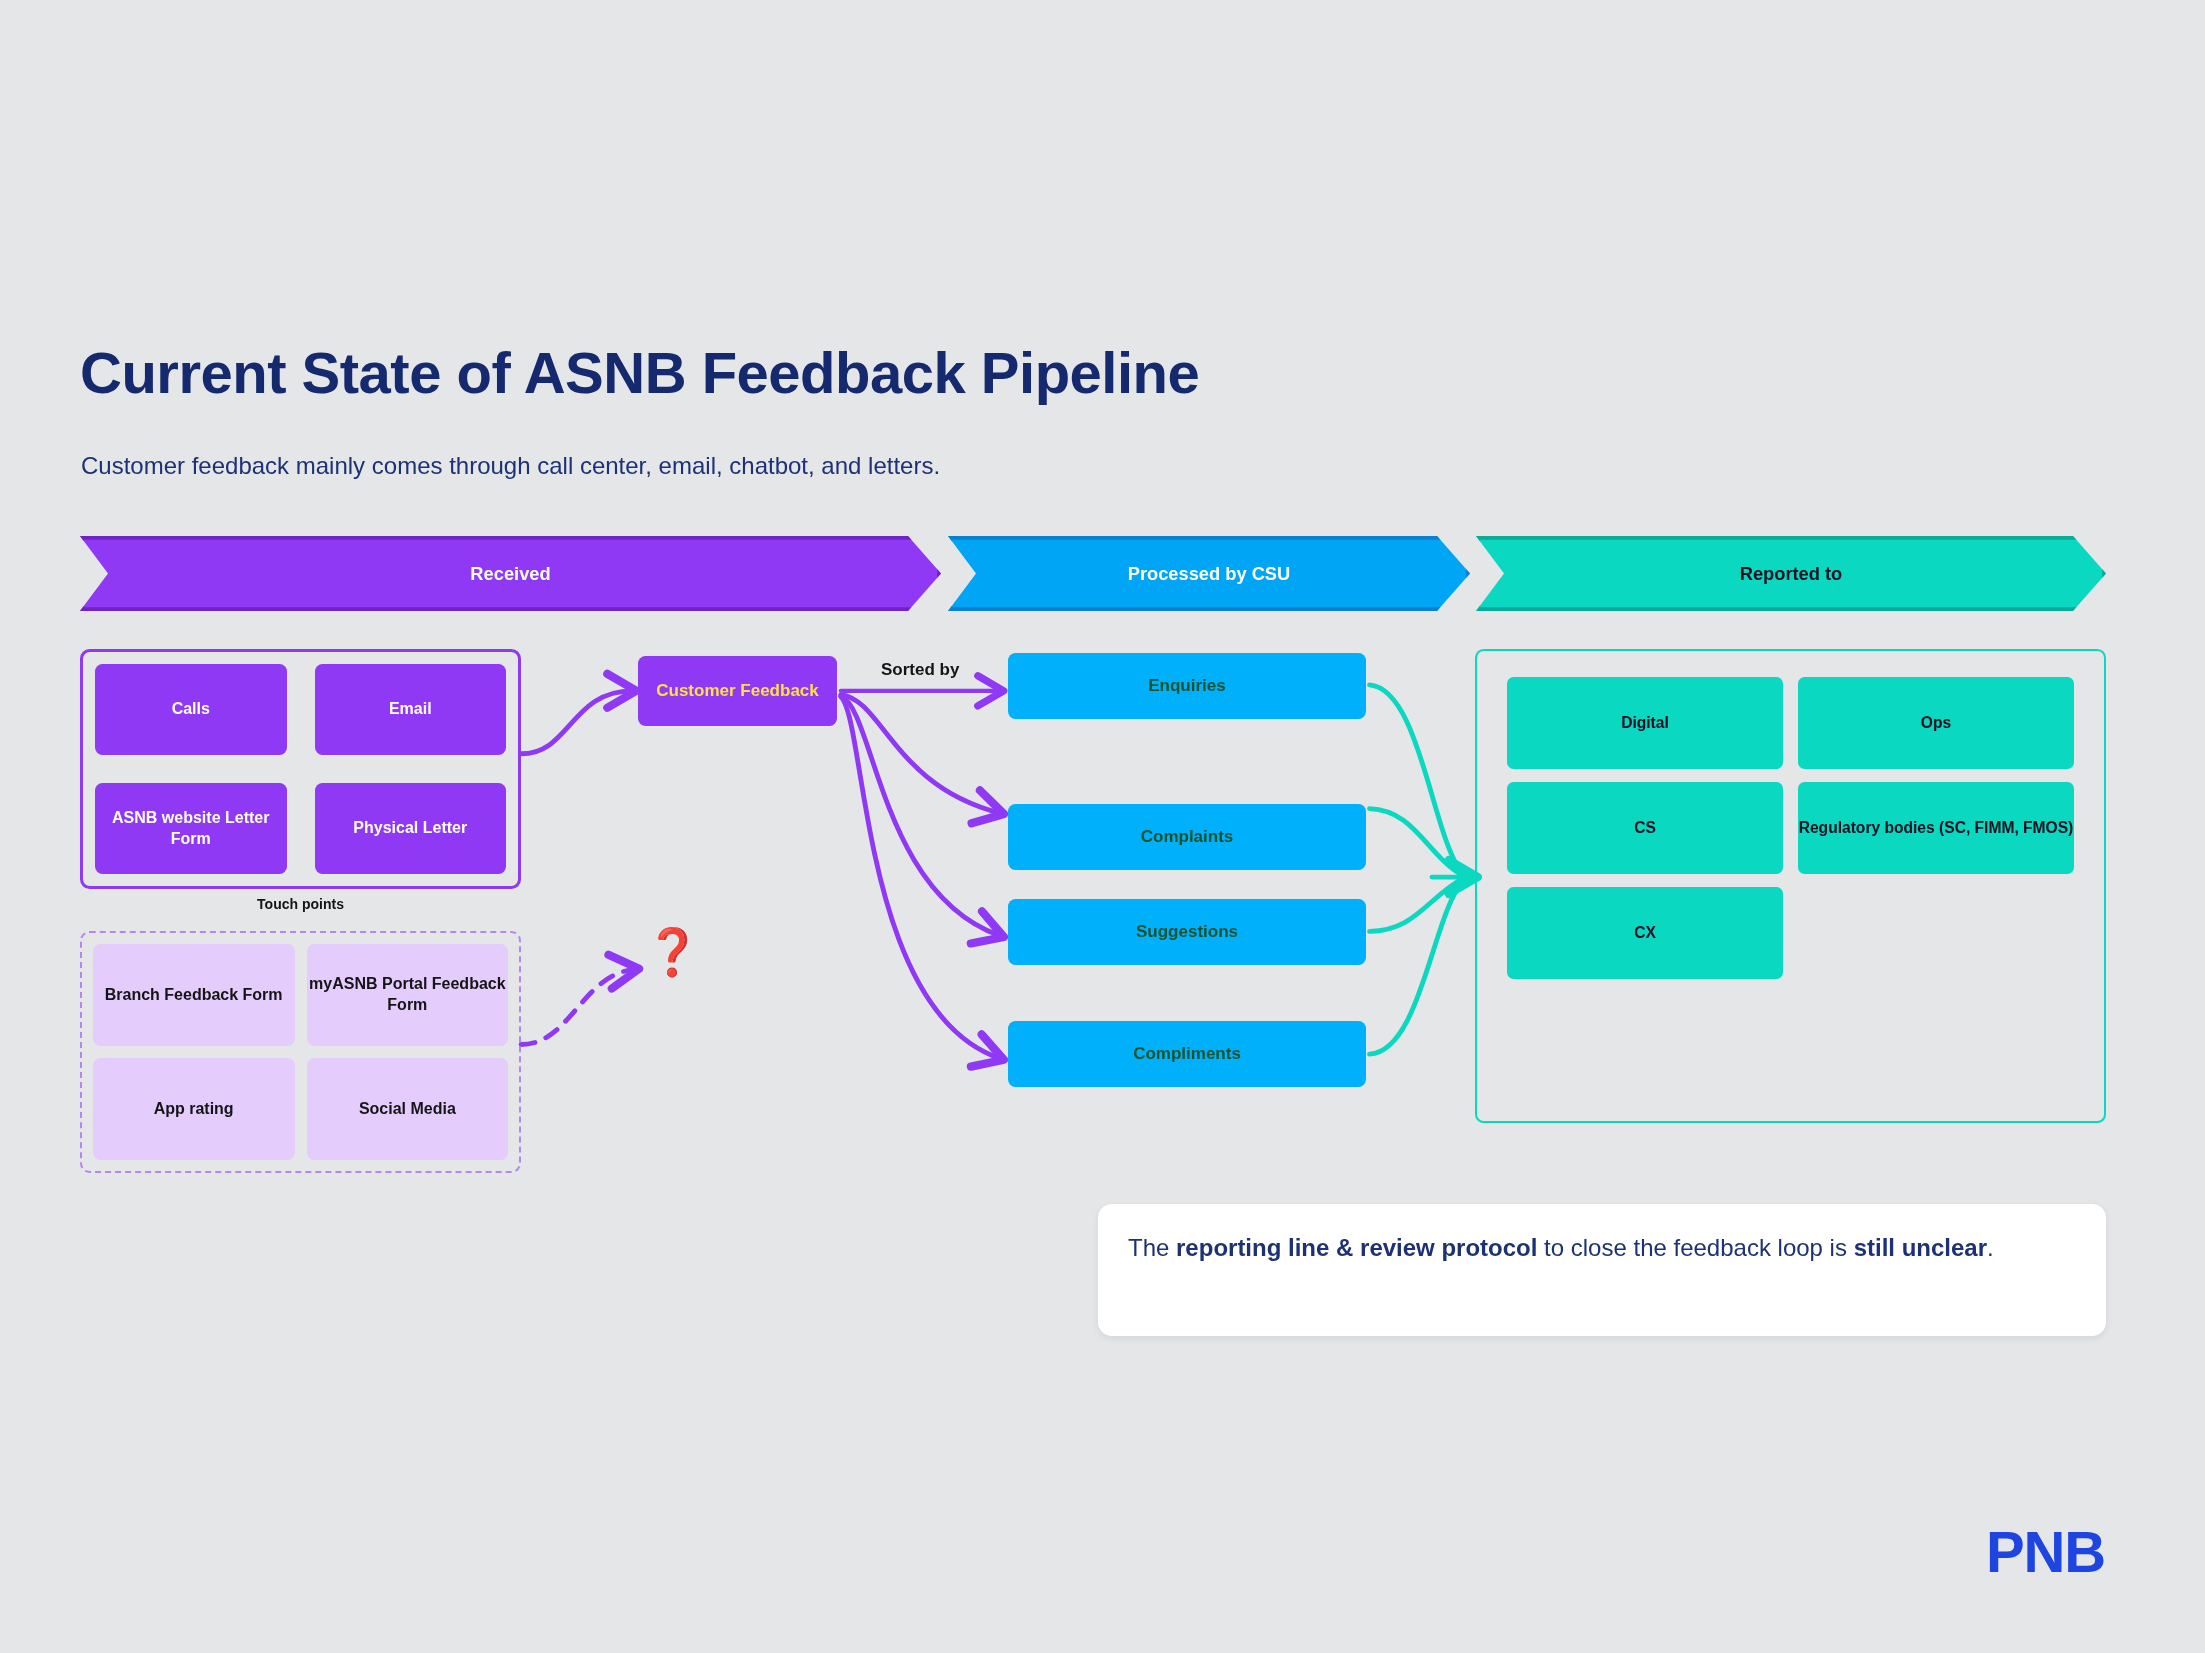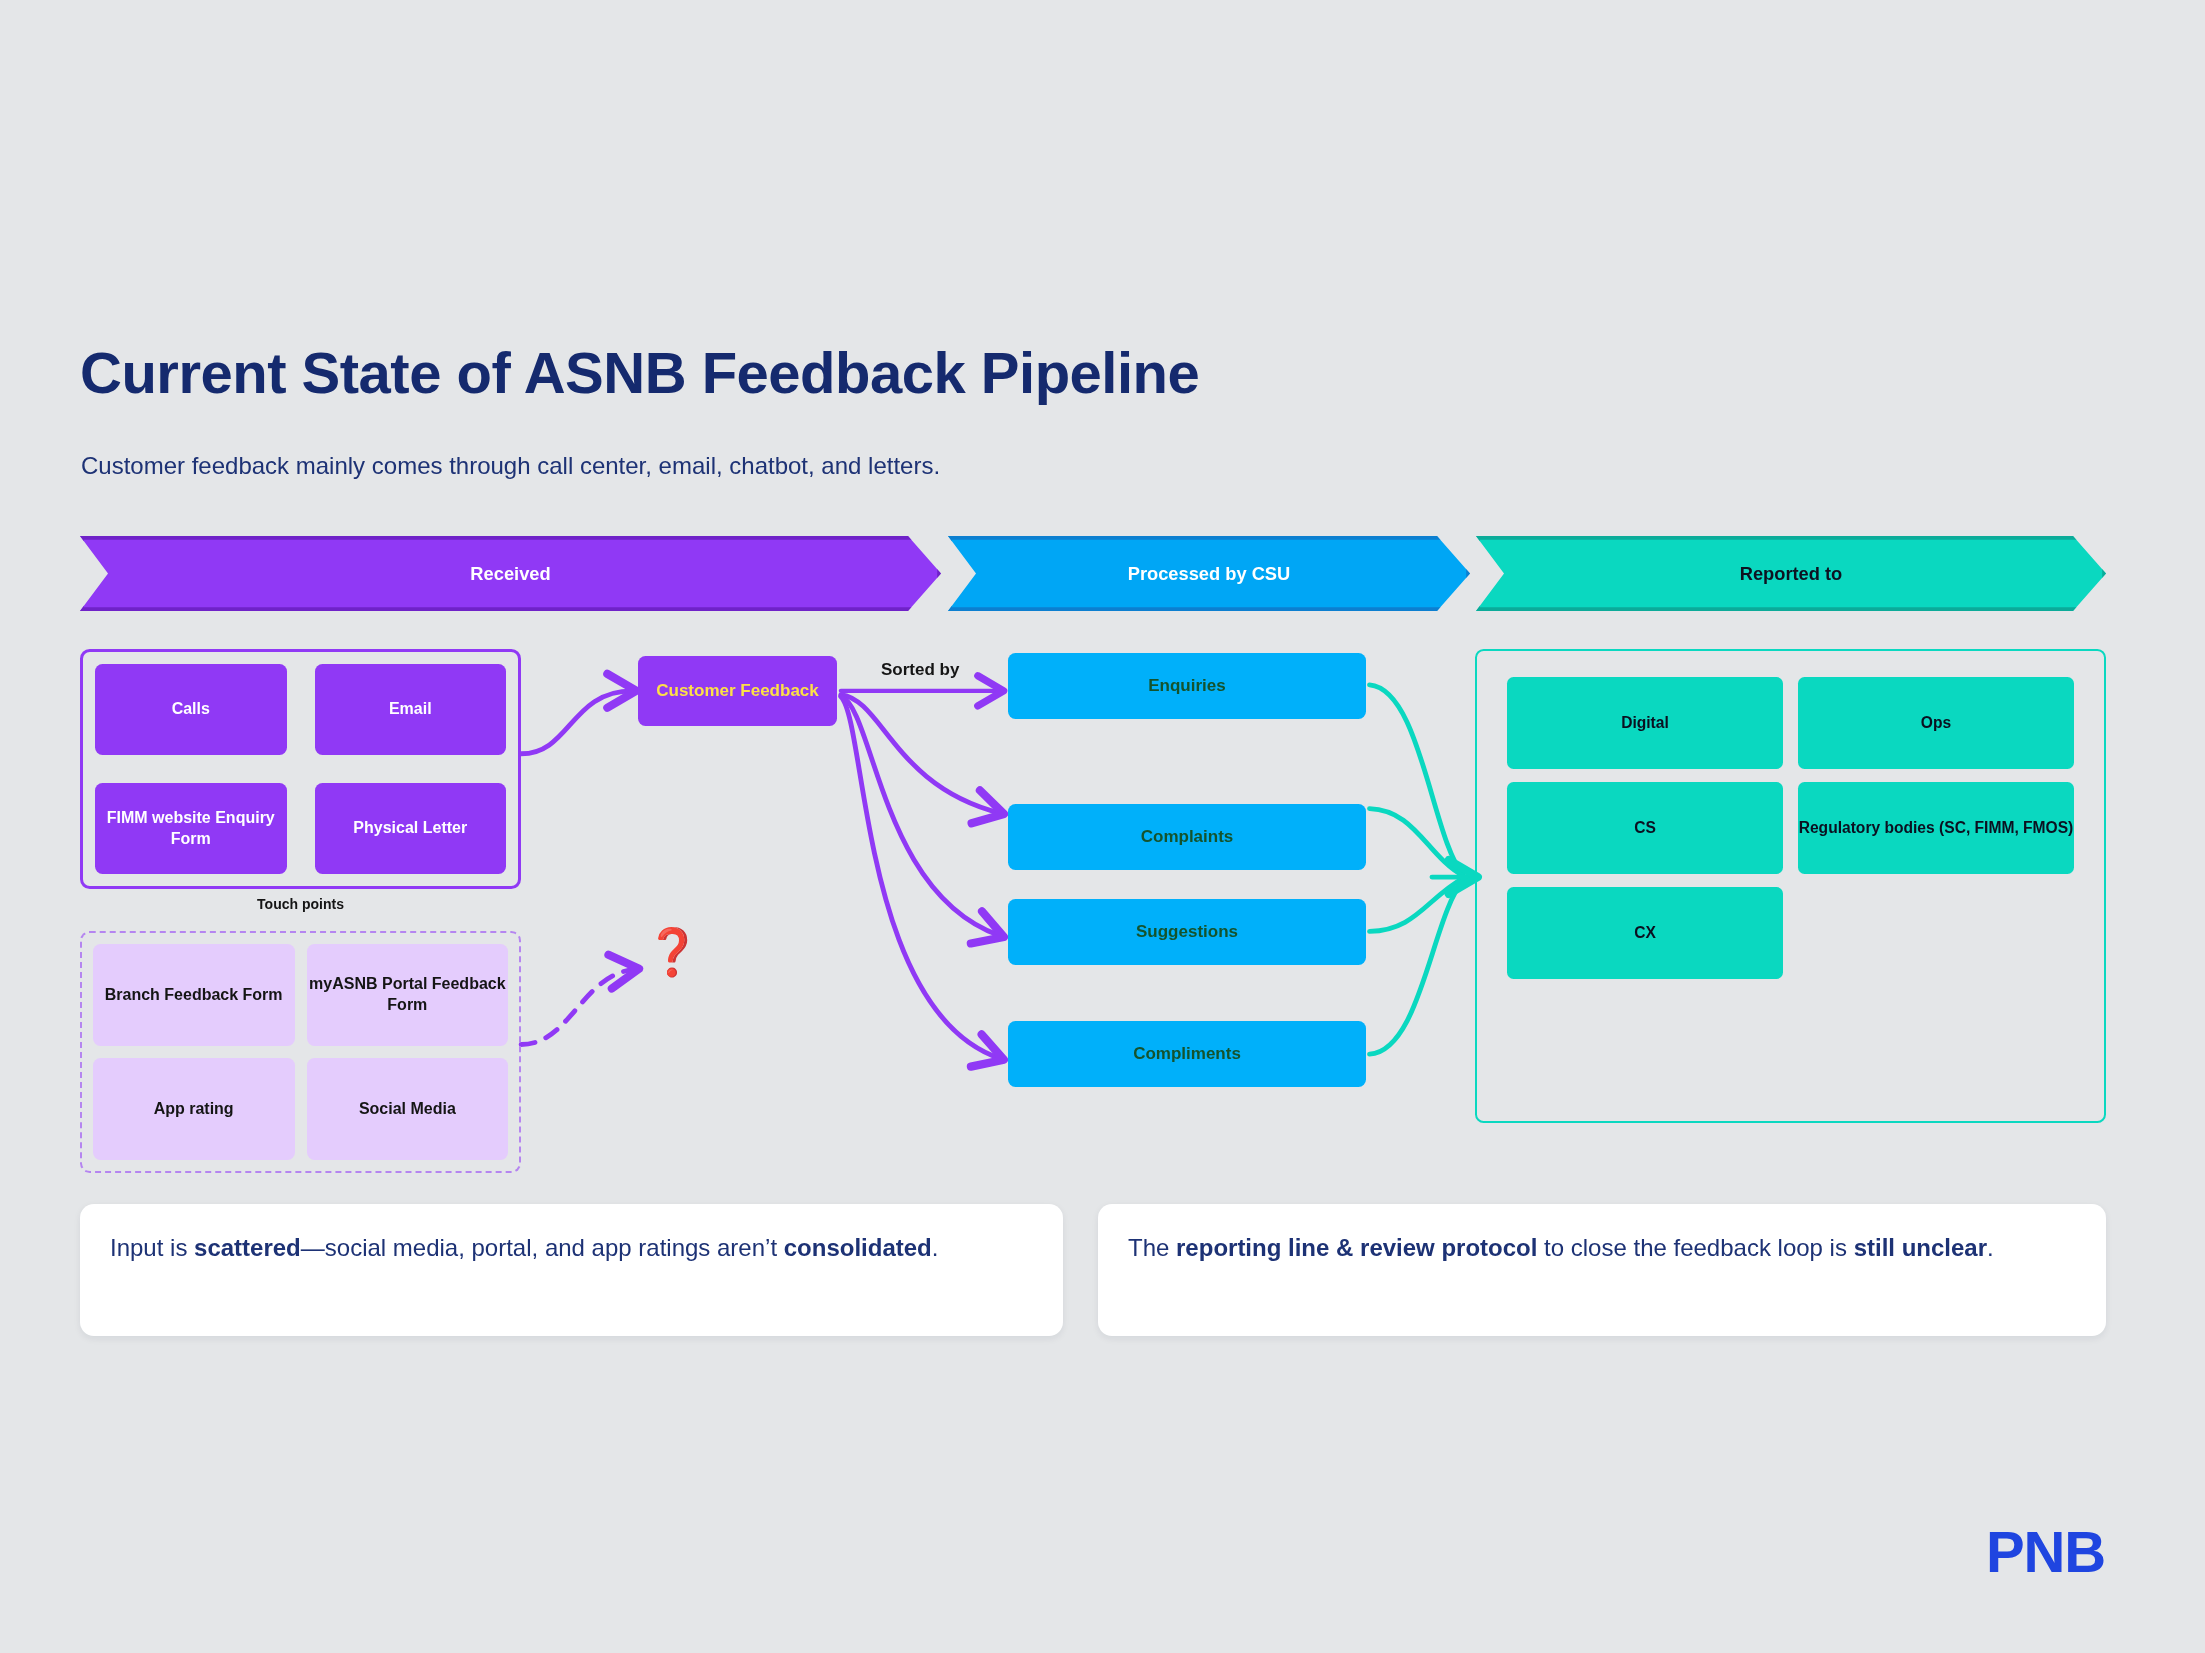"FIMM website Enquiry Form" div.chip { text: FIMM website Enquiry -> ASNB website Letter }
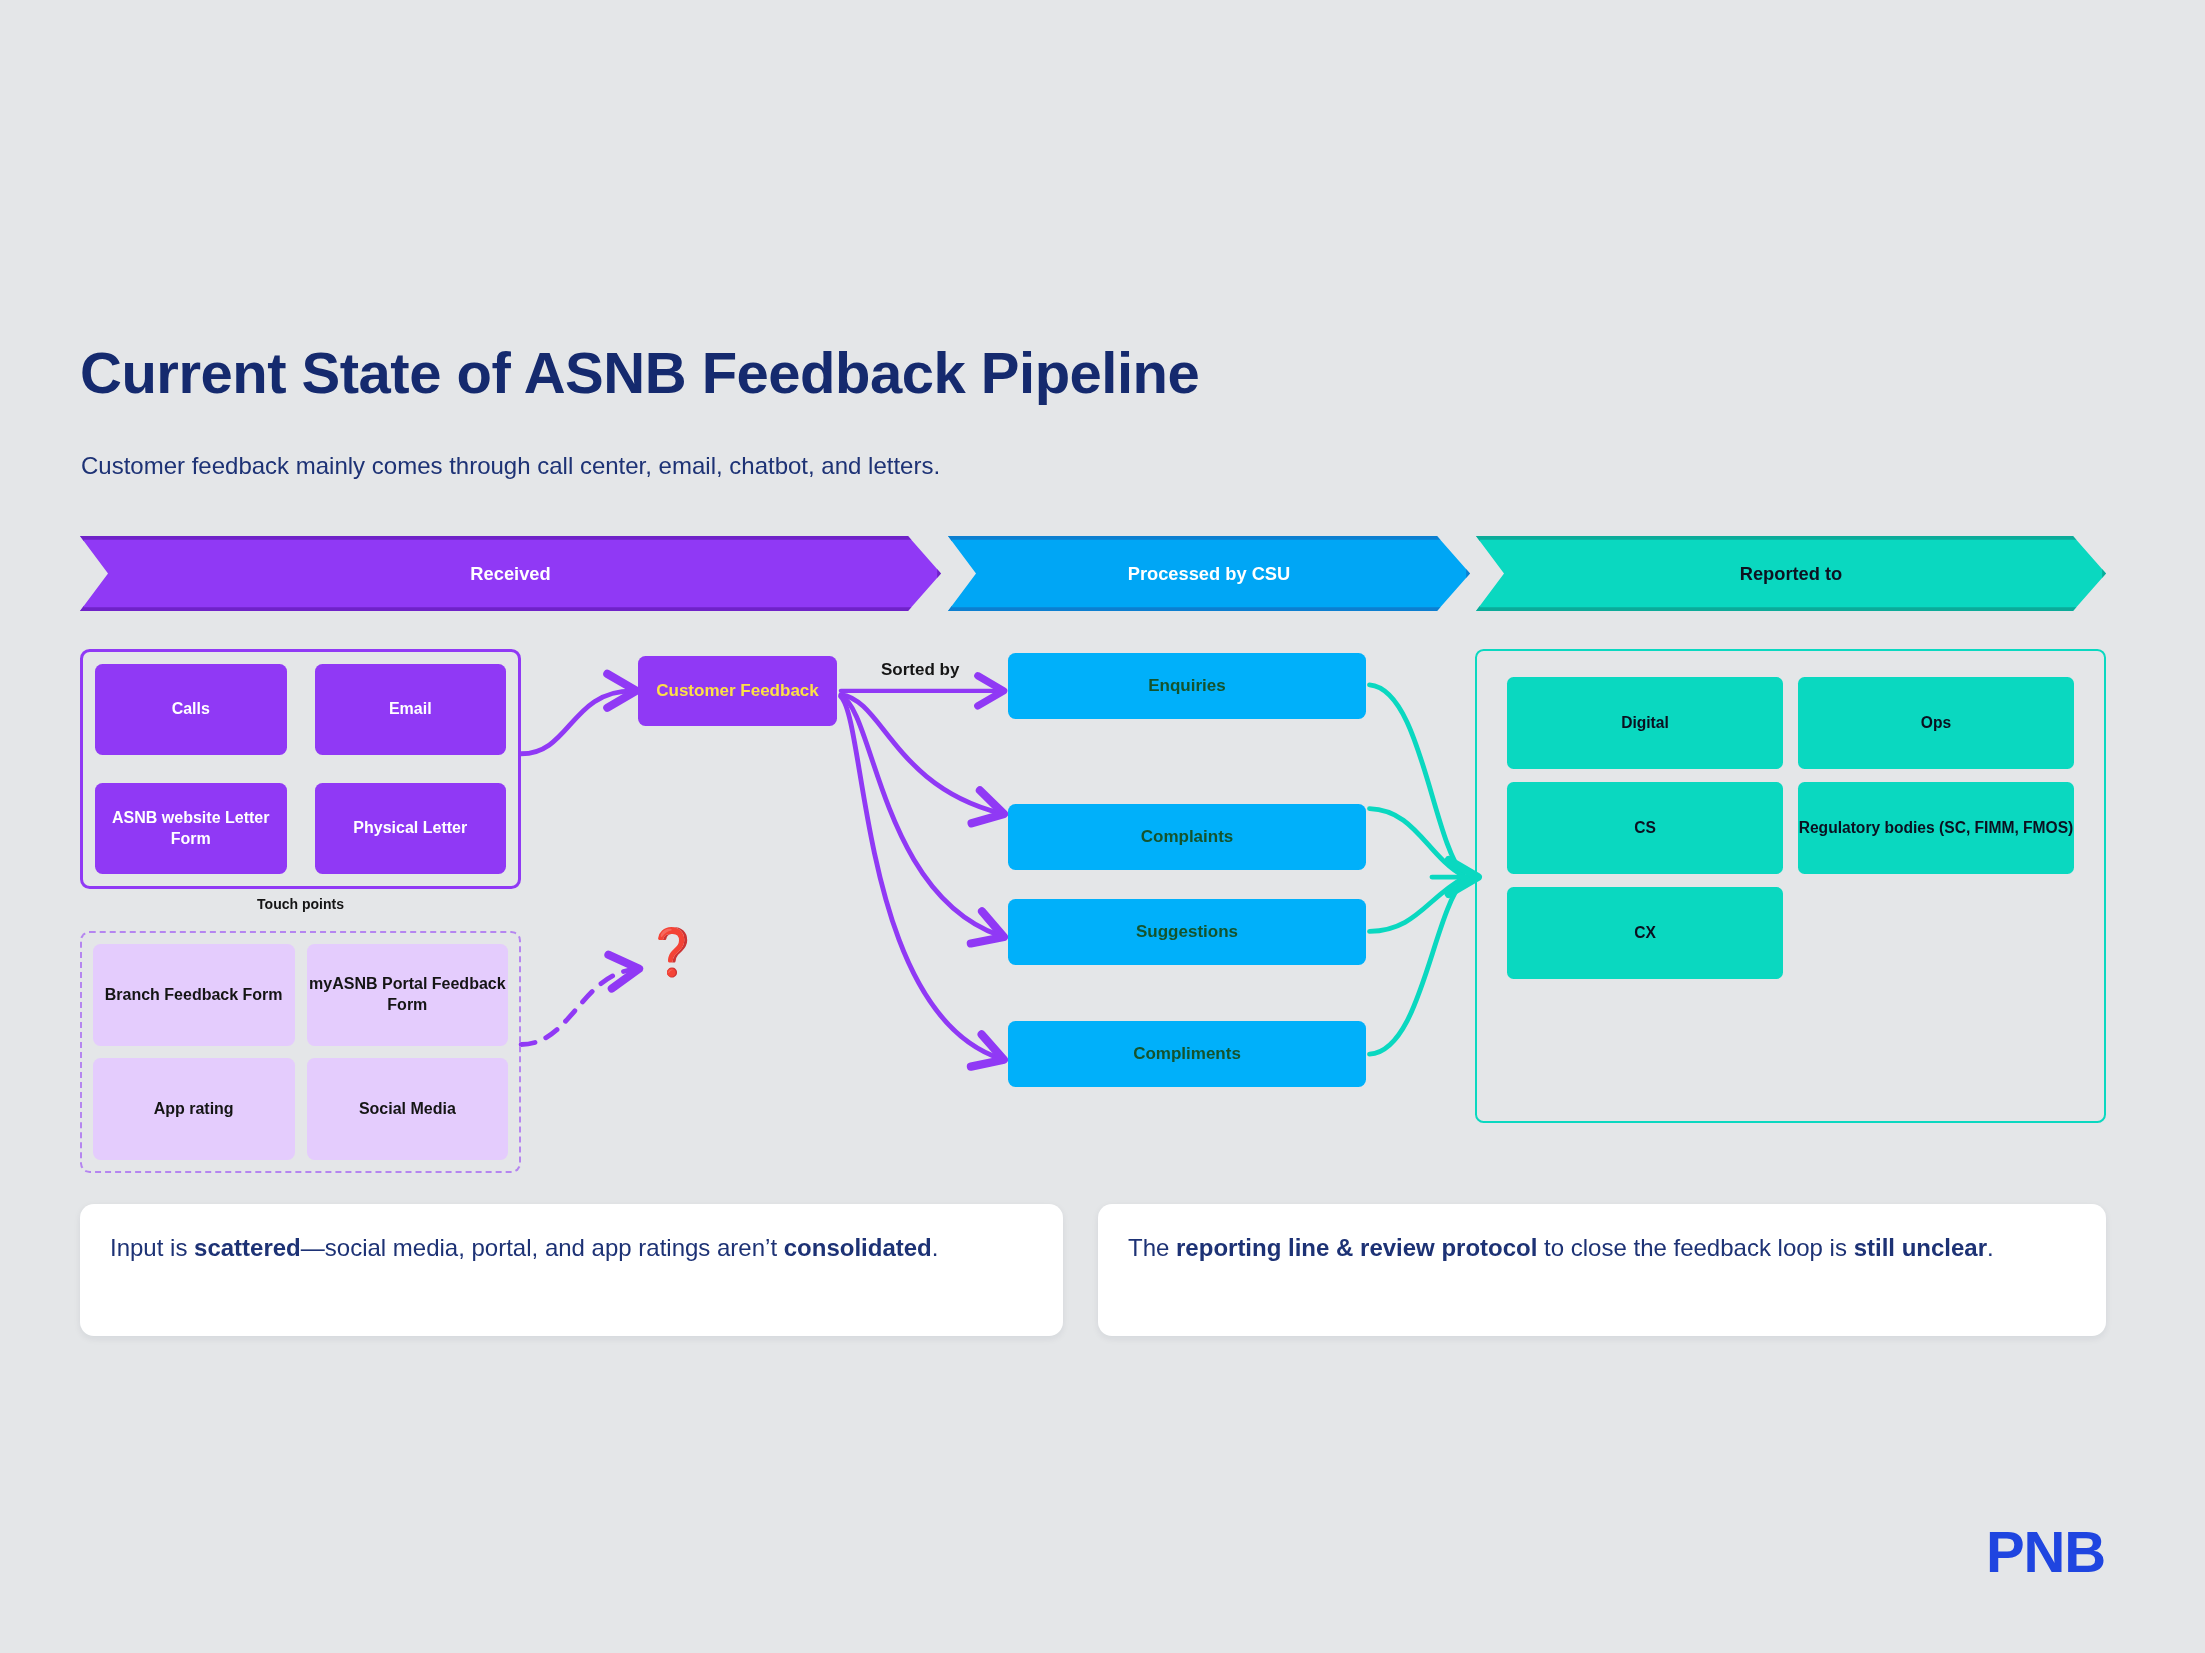"Input is scattered—social media, portal," div.callout { html: <div> <div><span>Input is </span><b>scattered</b><span>—social media, portal, and app ratings aren’t </span><b>consolidated</b><span>.</span></div> </div> -> none }
